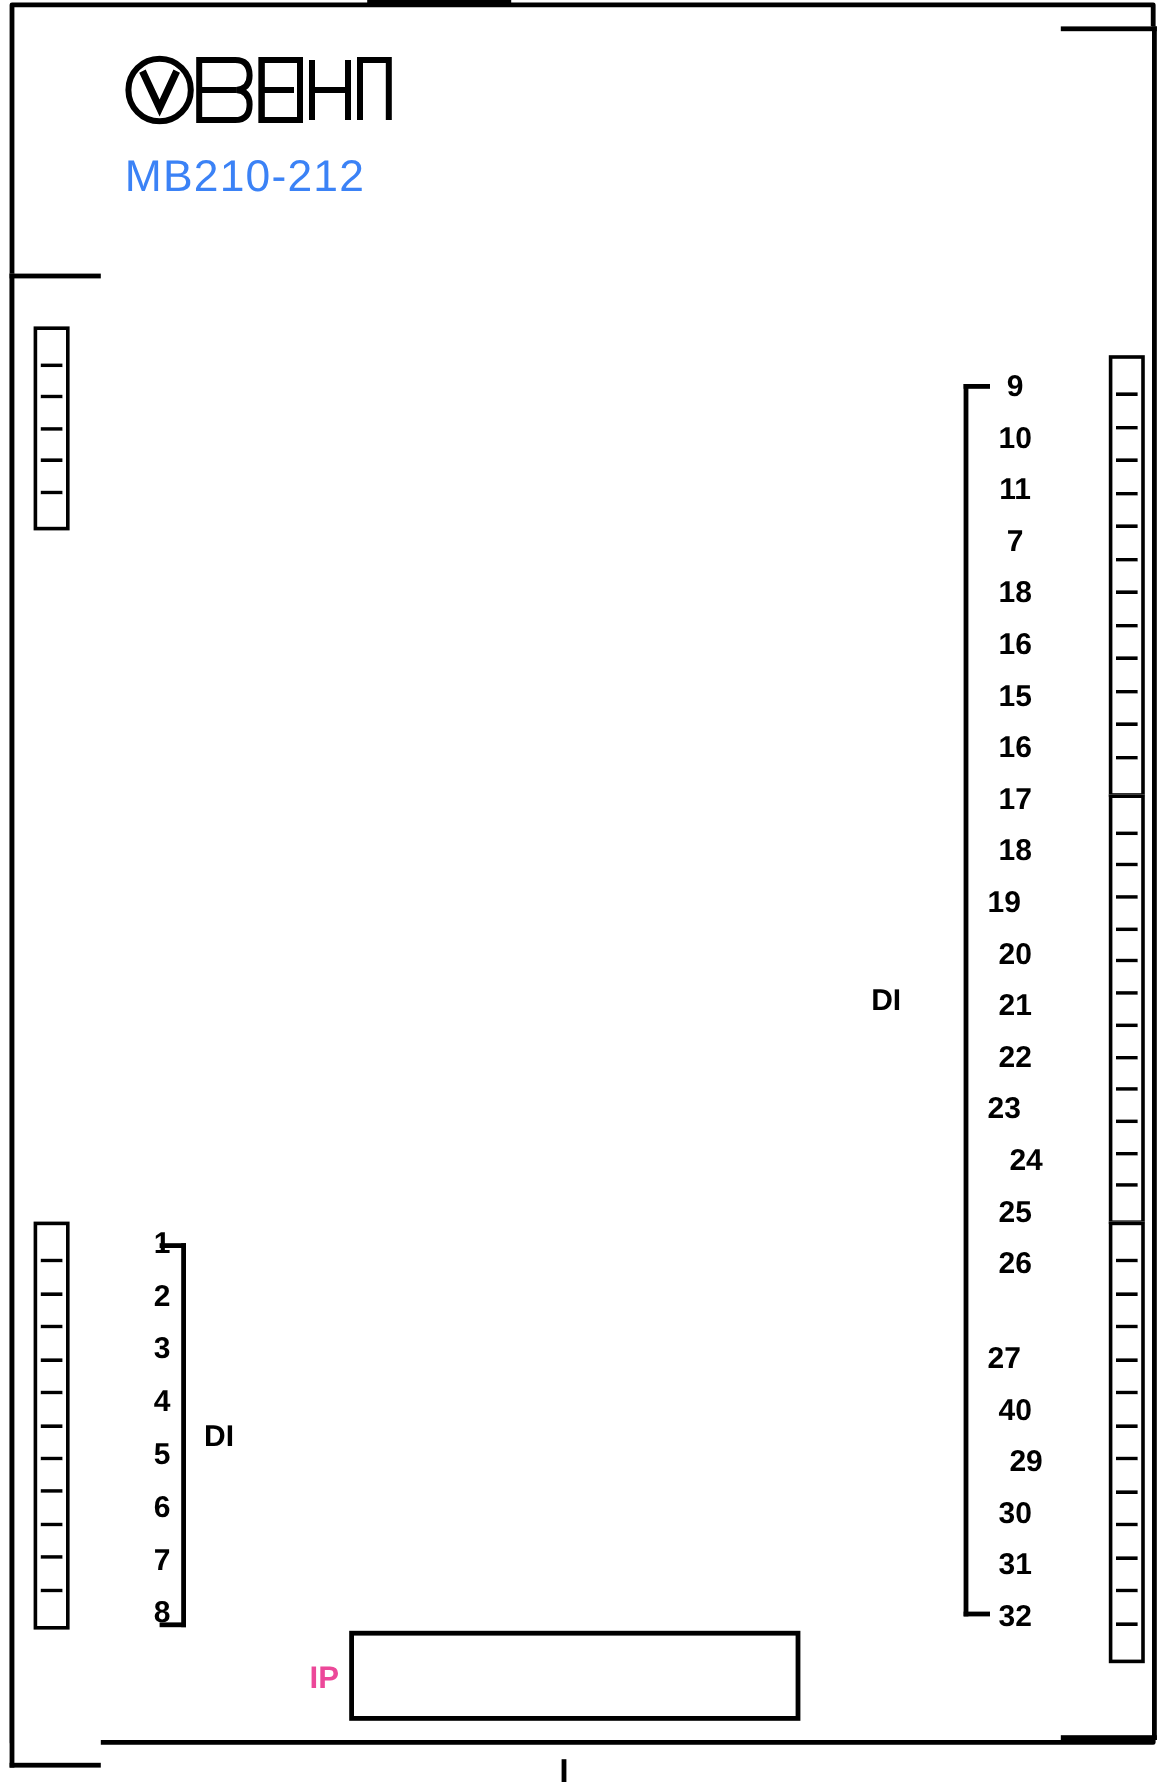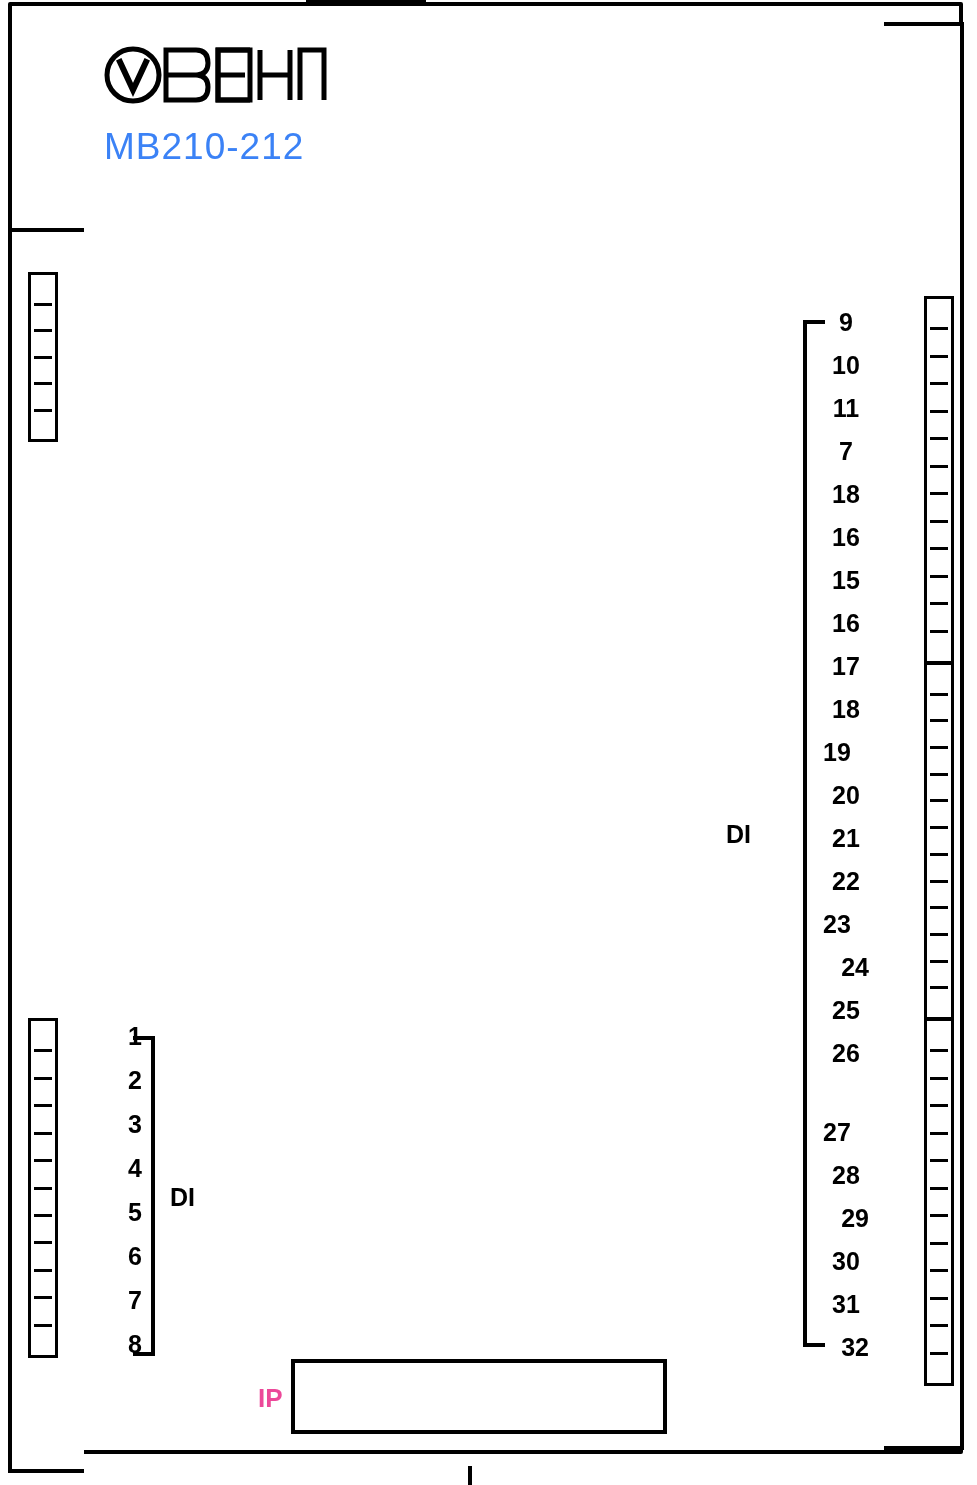"28" div.ch { text: 28 -> 40 }
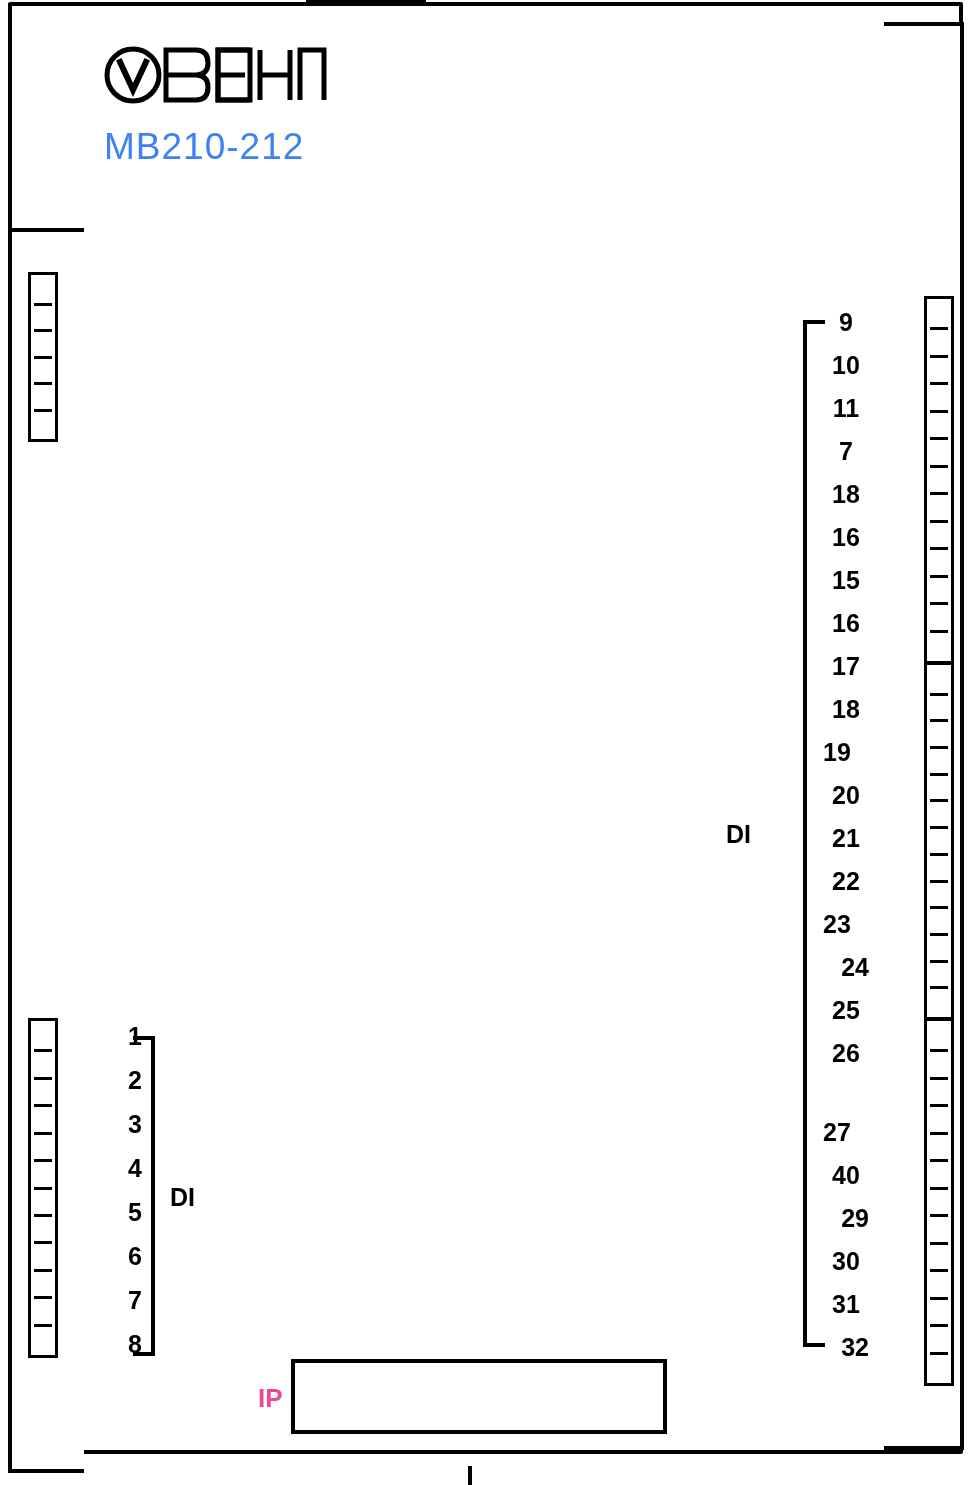"32" div.ch { text-align: right -> center }
